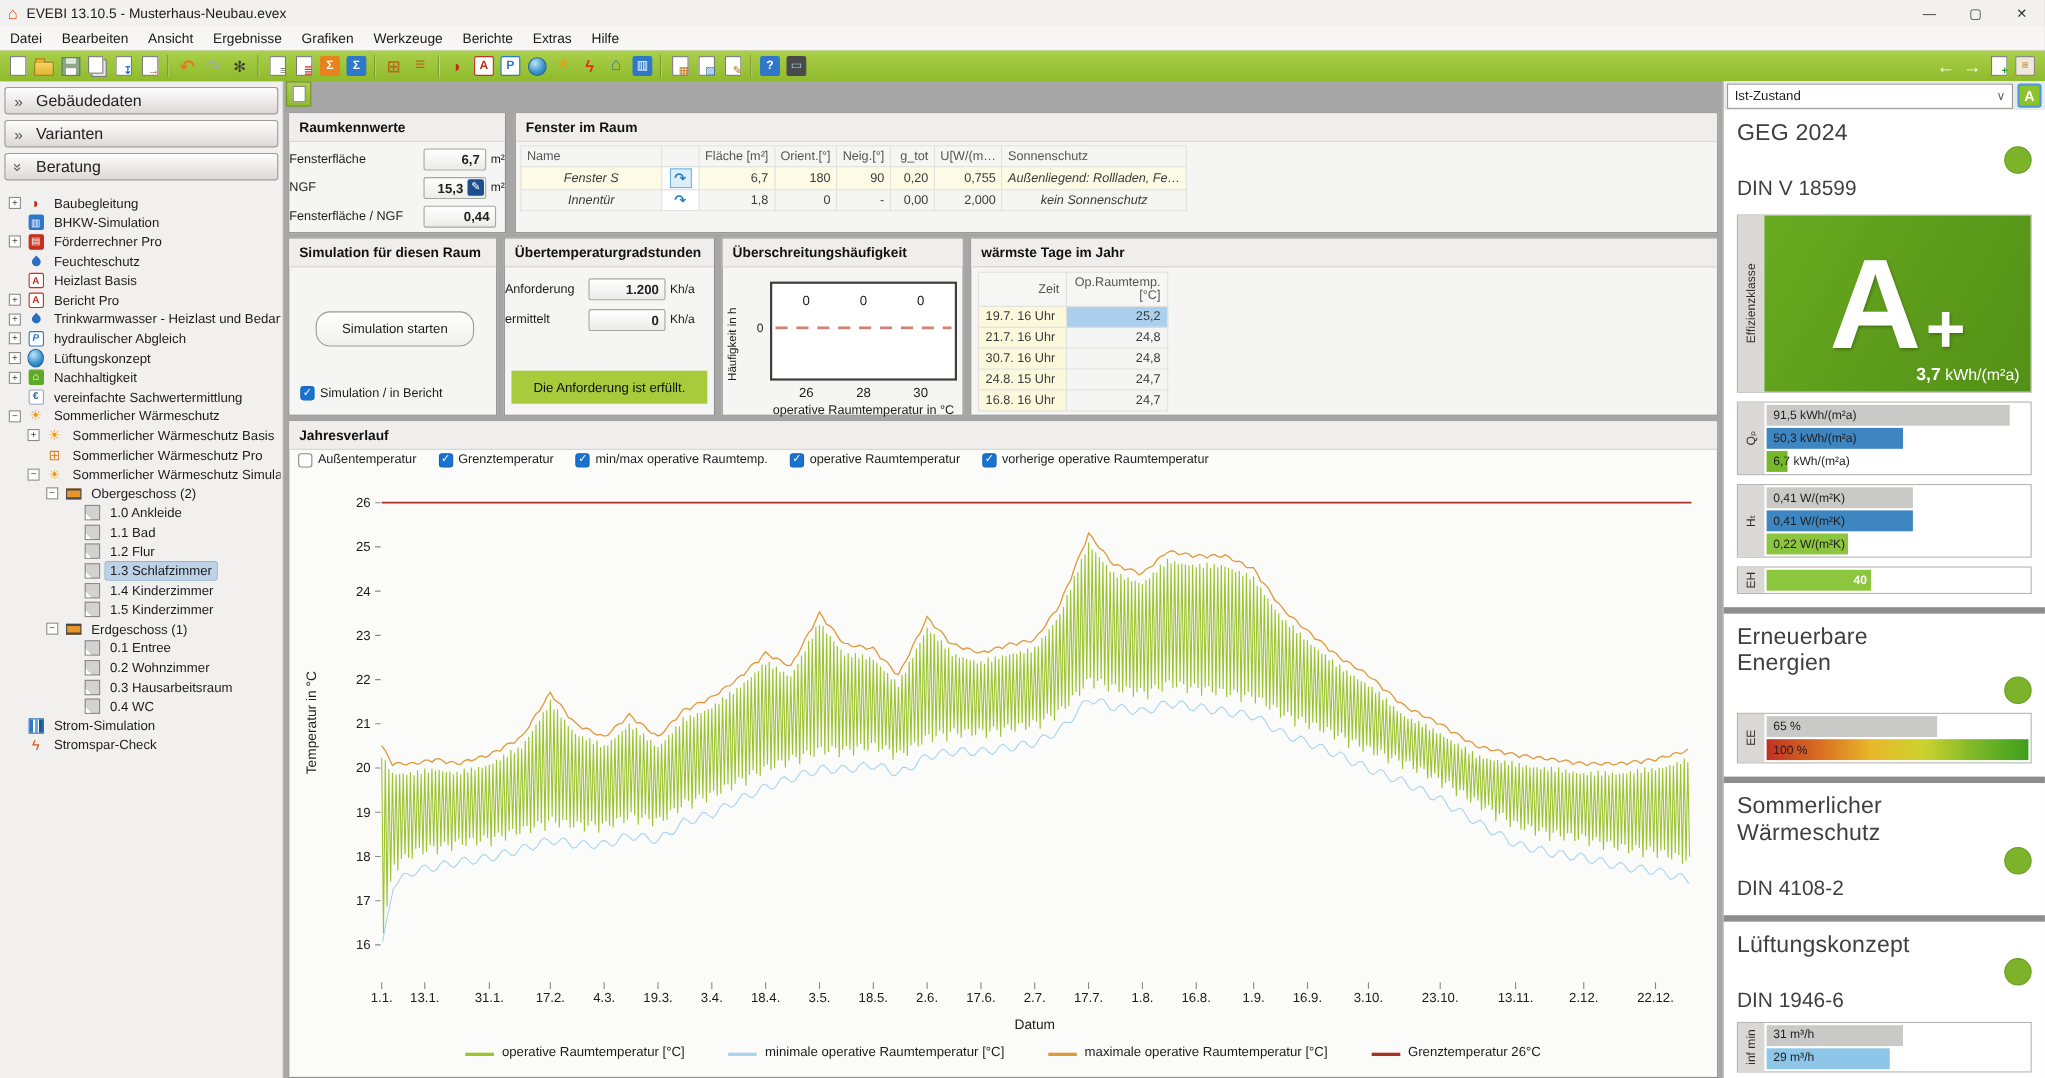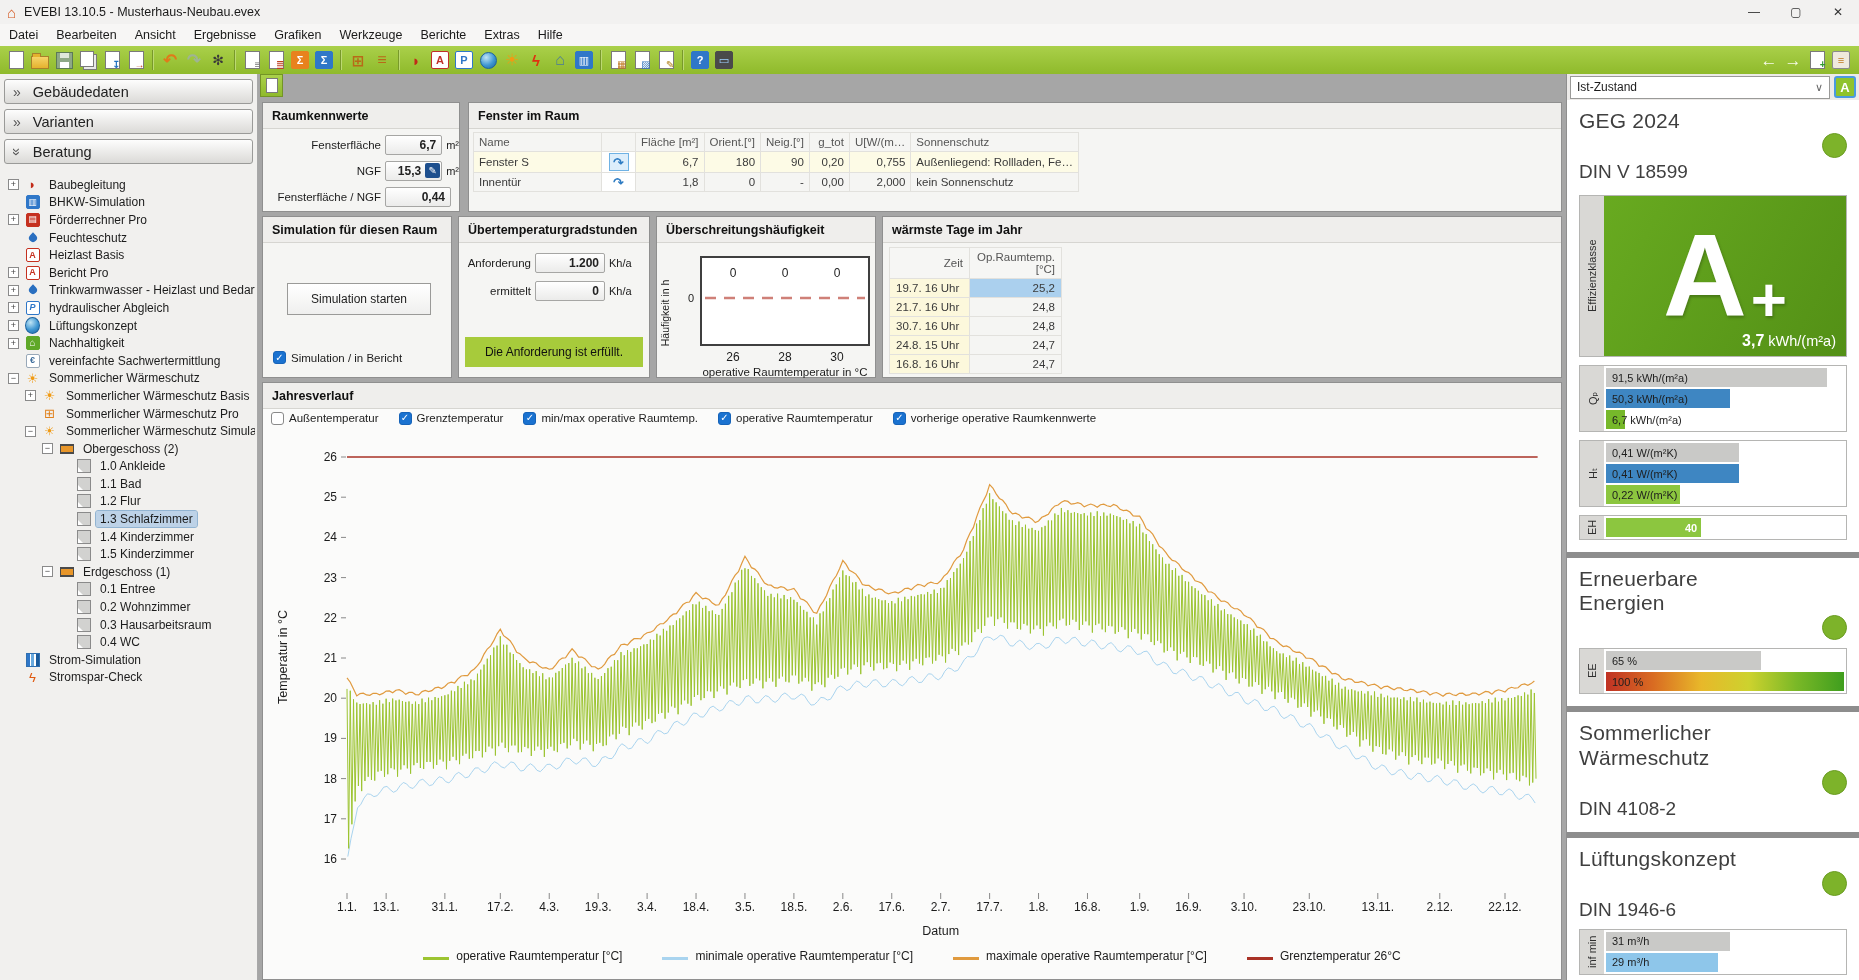"Fensterfläche" .klabel { text-align: right -> left }
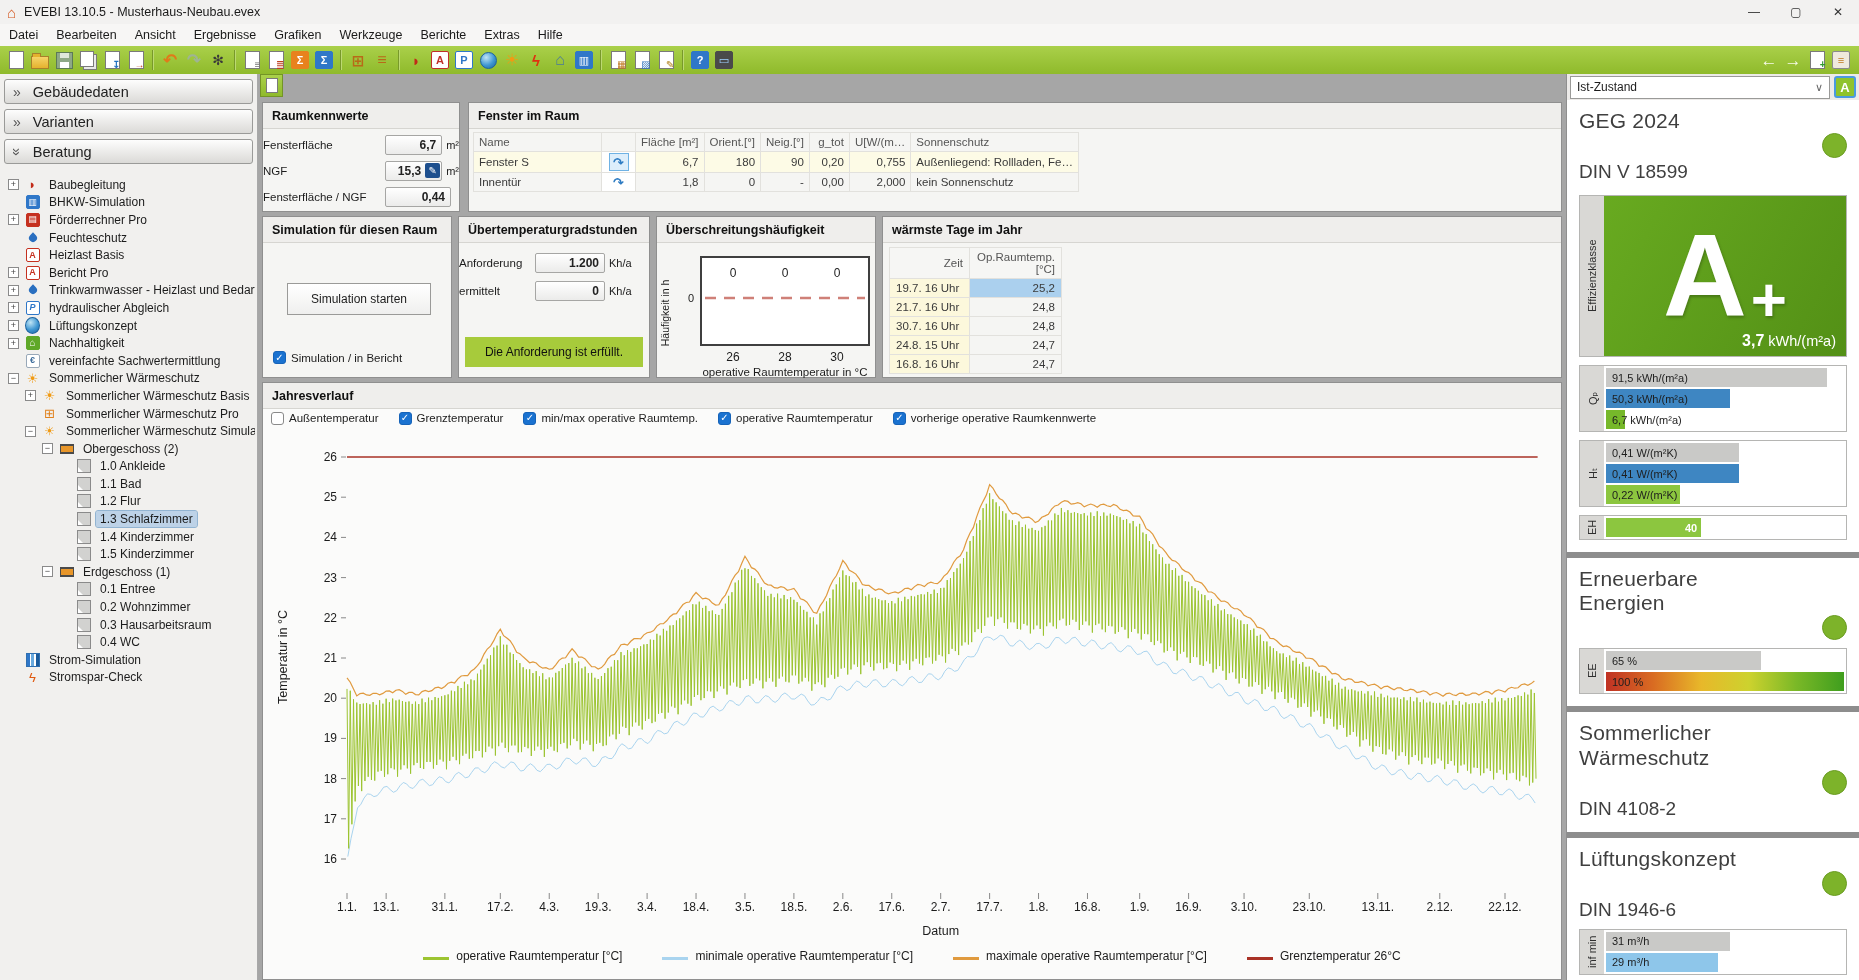"Fenster S" table.ftab td.l { font-style: none -> italic; text-align: left -> center }
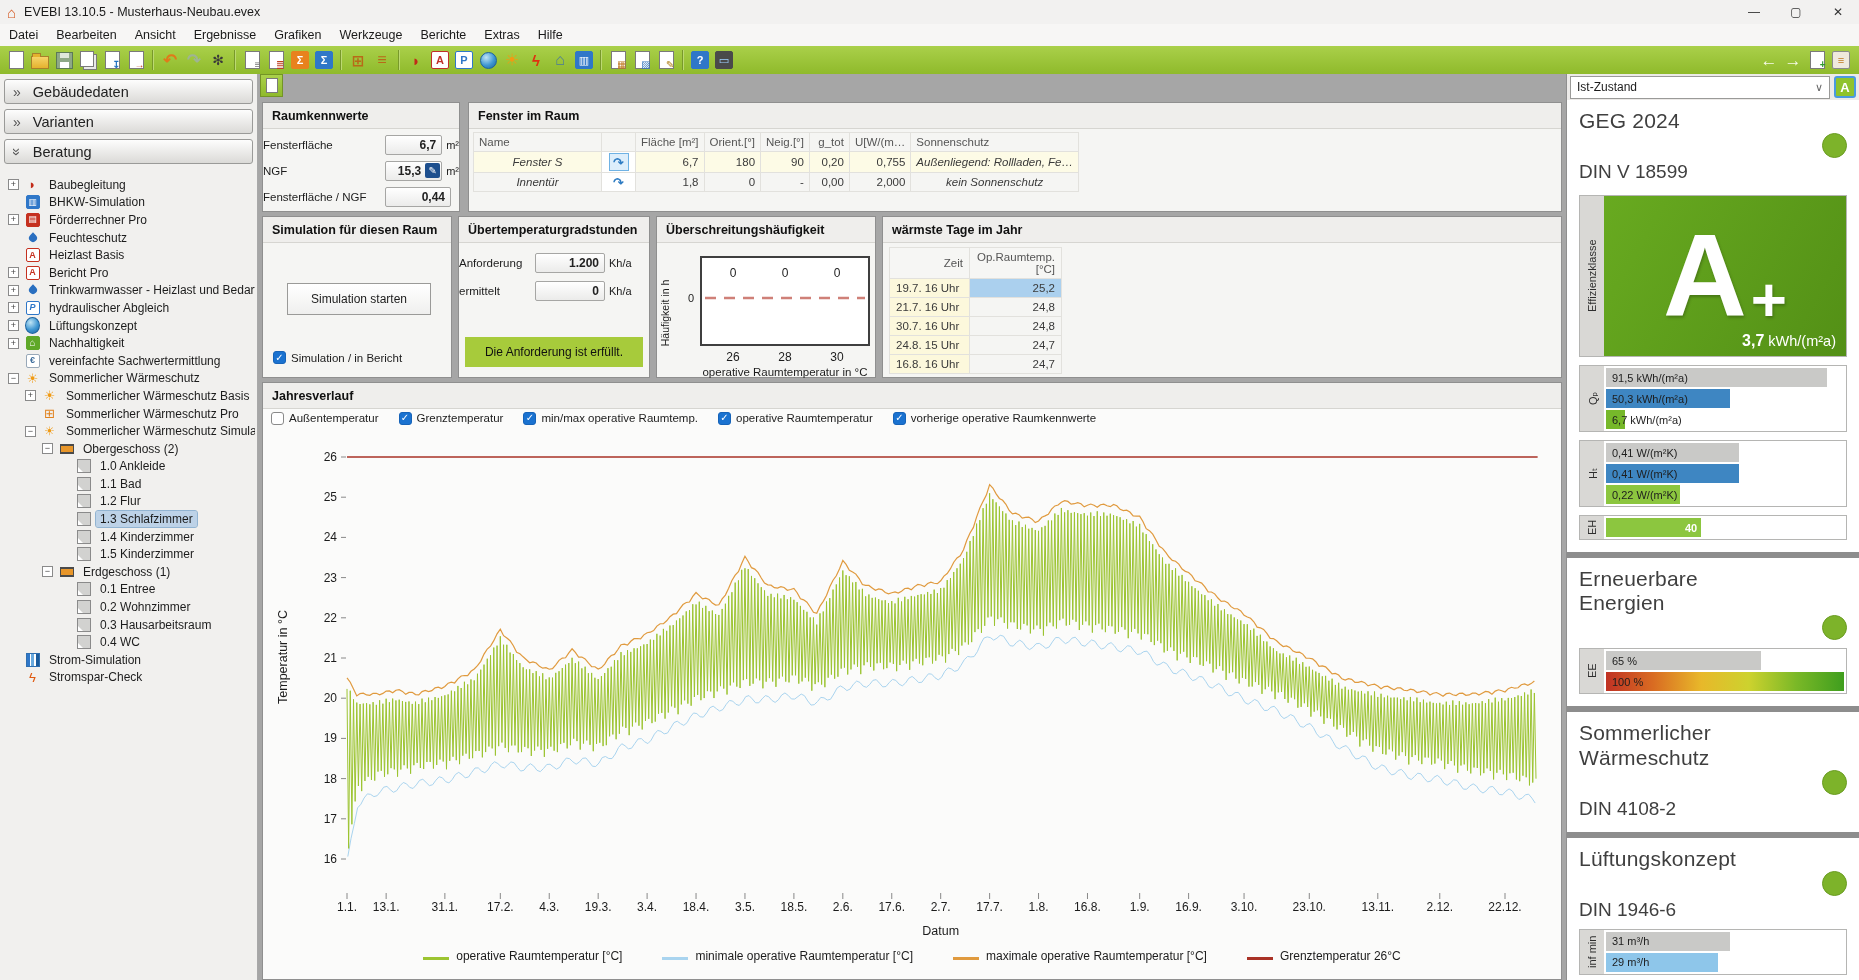"Simulation starten" .simbtn { border-radius: 0 -> 13px }
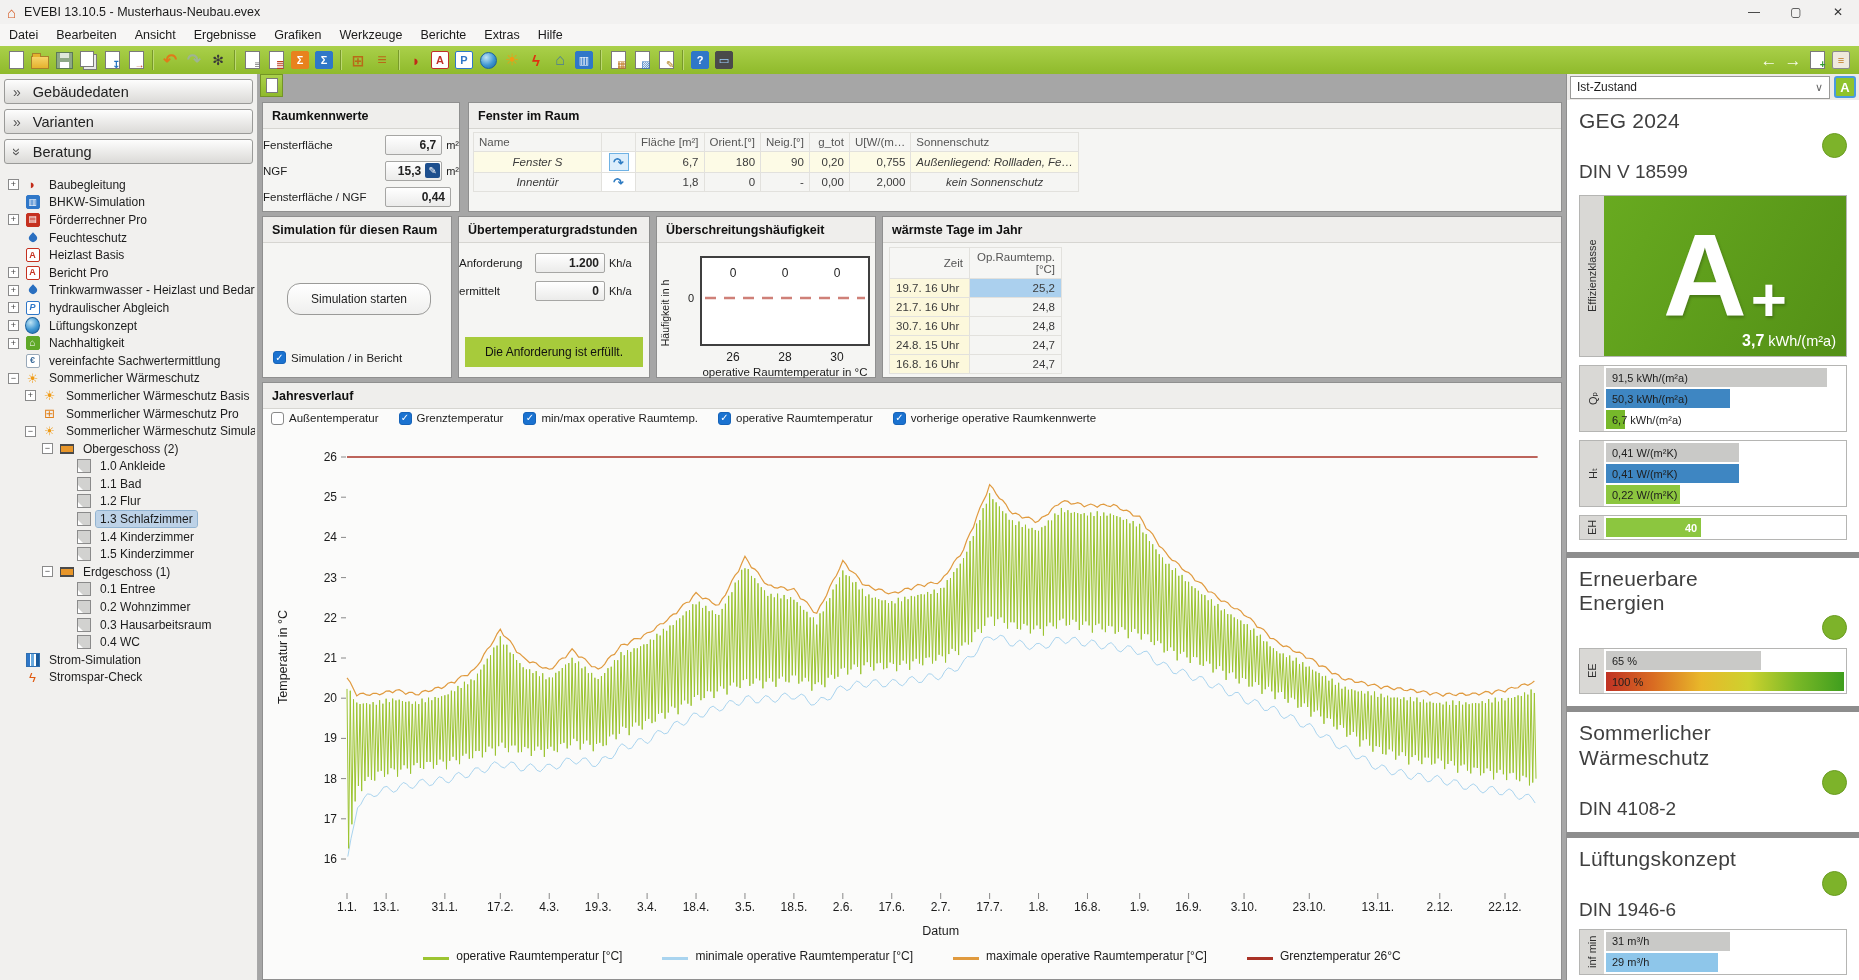"vorherige operative Raumkennwerte" span { text: Raumkennwerte -> Raumtemperatur }
